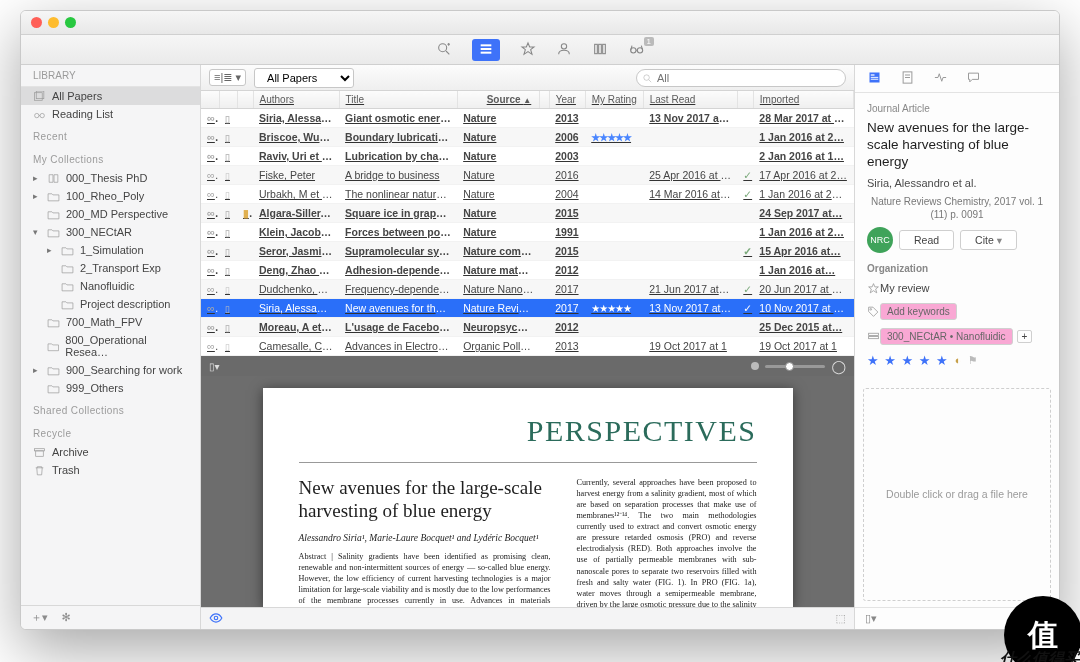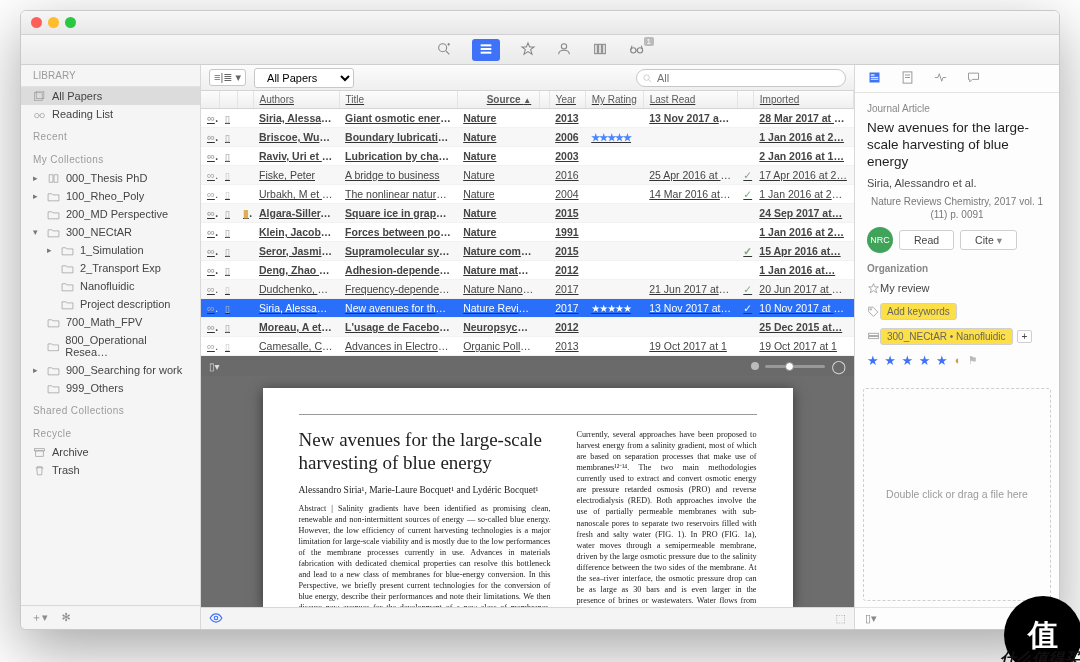"Add keywords" .tag { background: #fde047 -> #f9a8d4 }
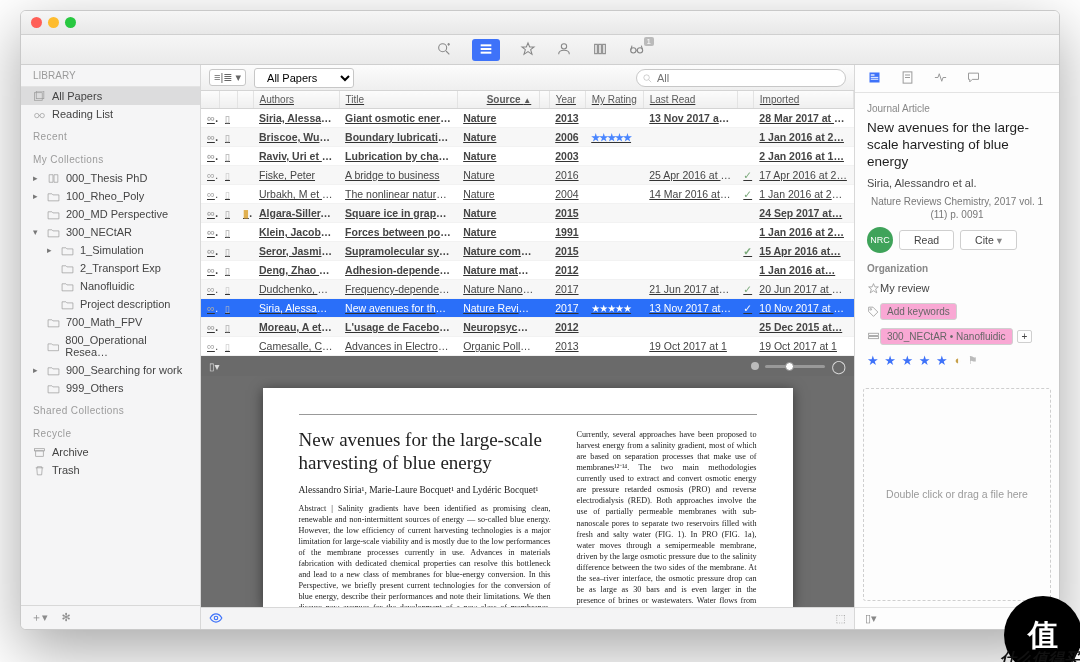"PERSPECTIVES" div.hero { html: none -> <div>PERSPECTIVES</div> }
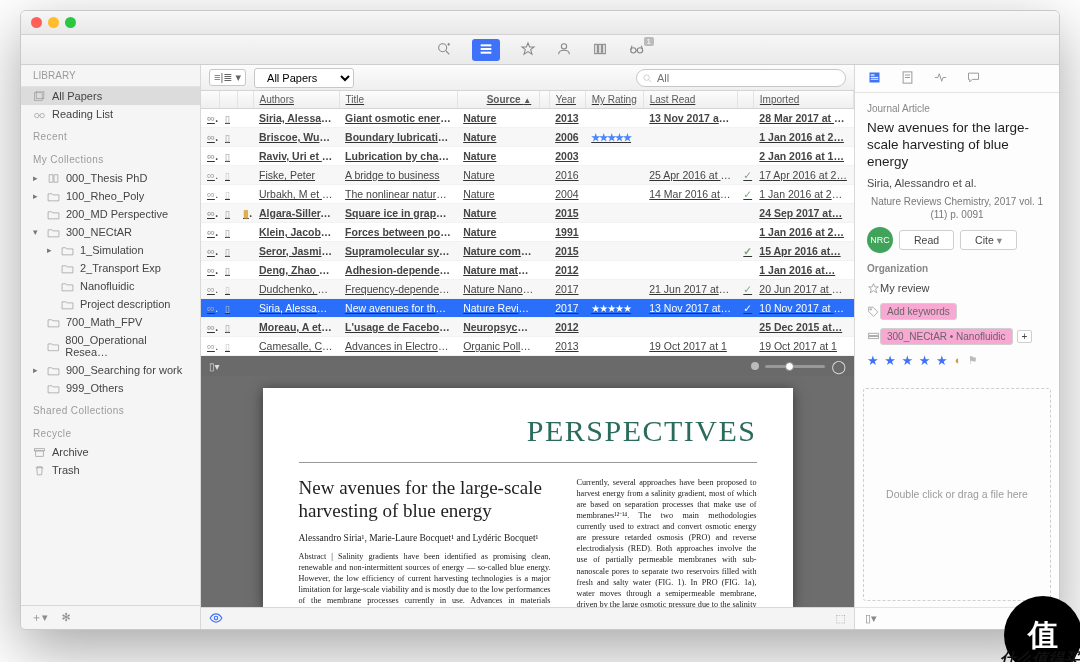"Alessandro Siria¹, Marie-Laure Bocquet¹" .paper-authors { font-style: none -> italic }
